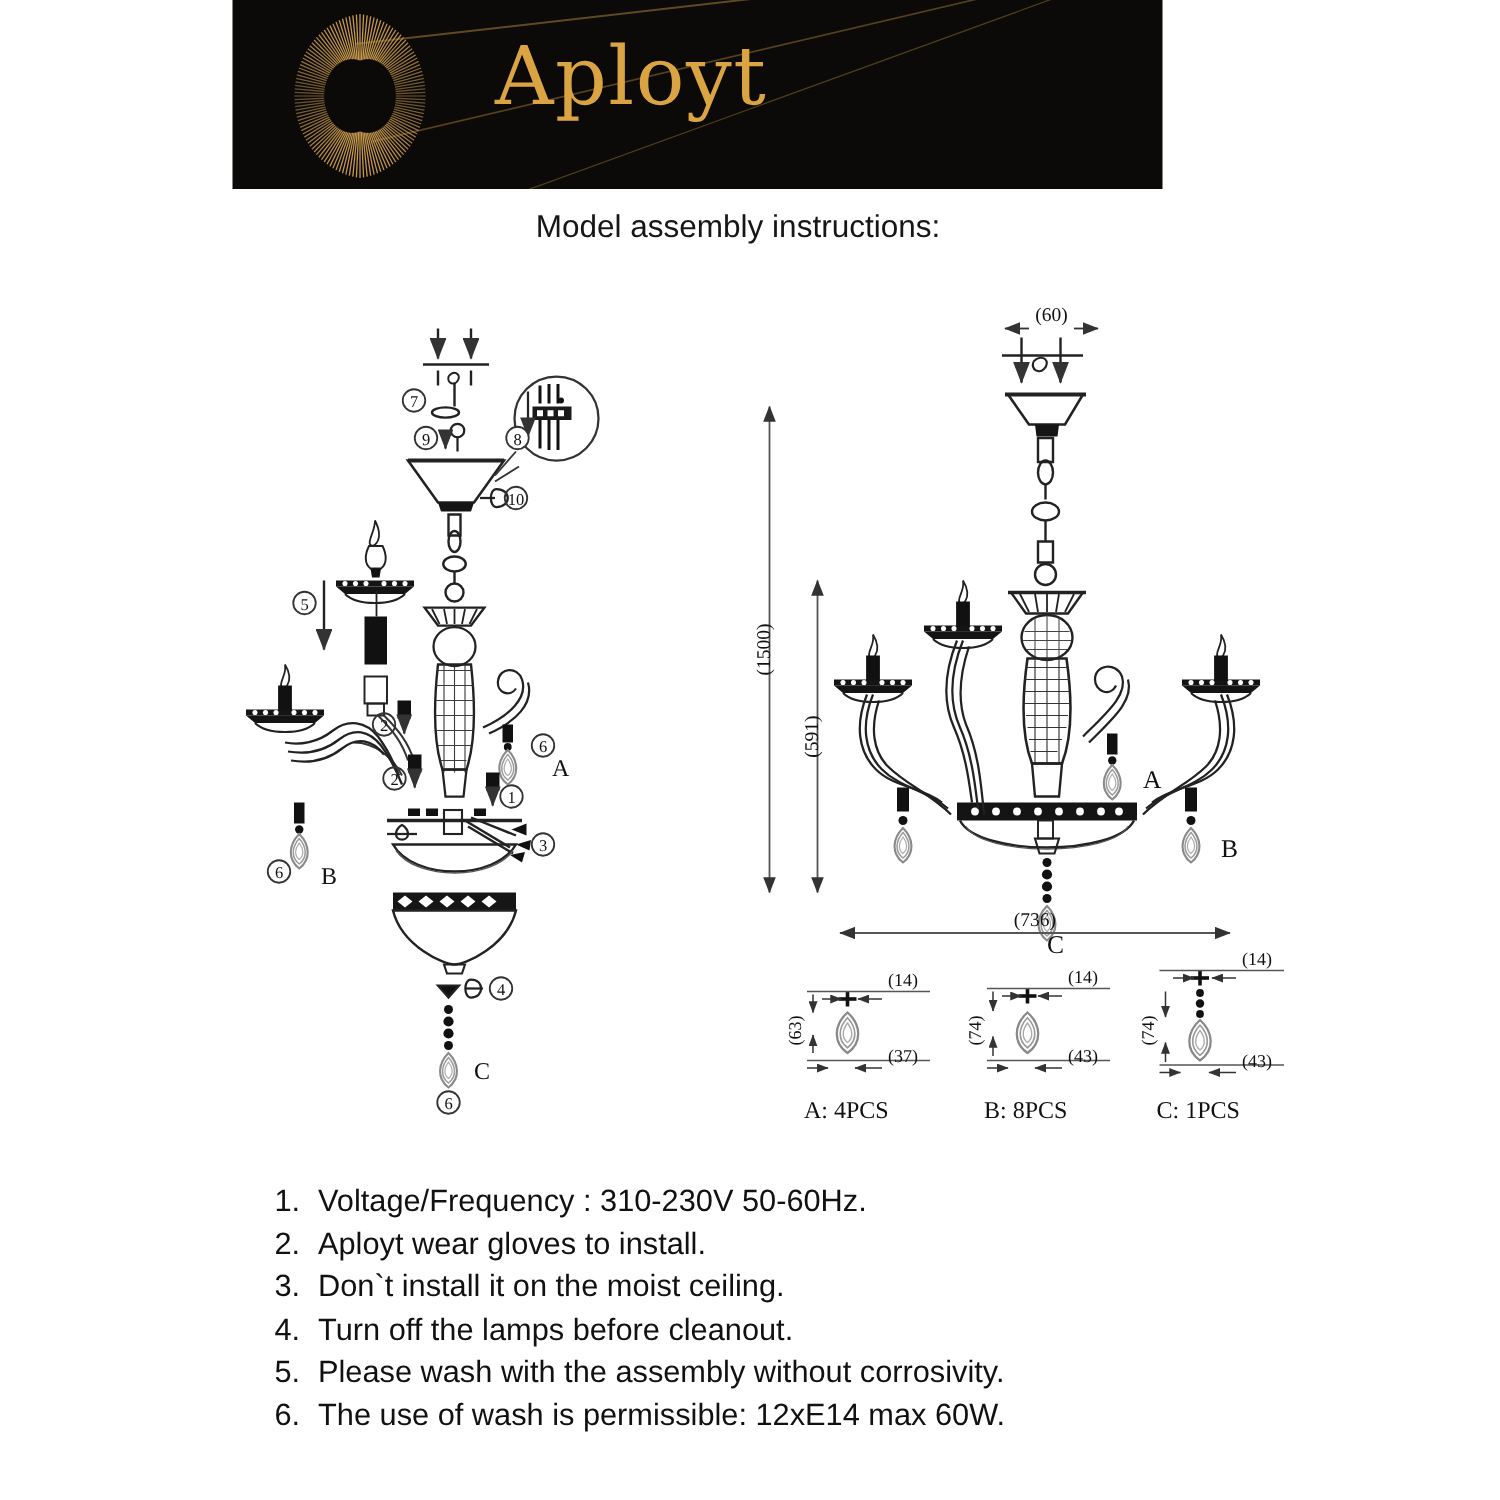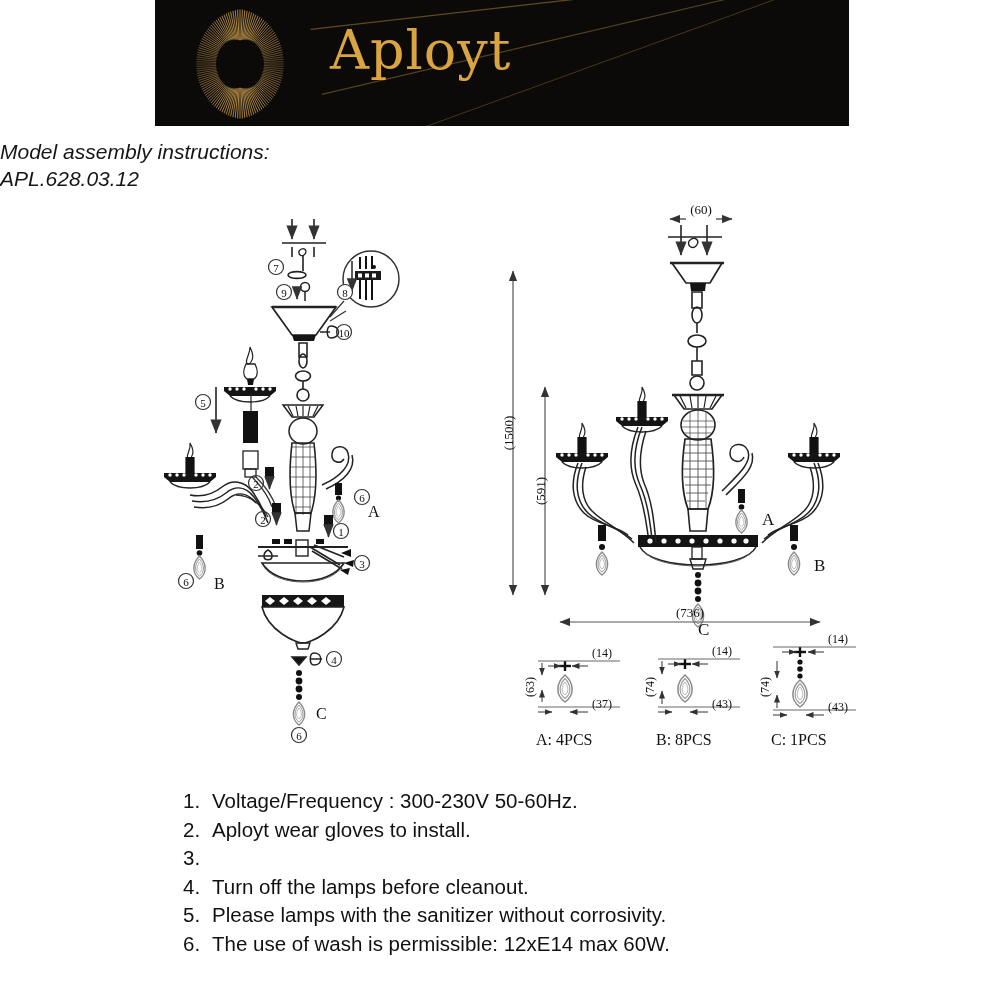"Aployt" #banner { width: 694px -> 620px }
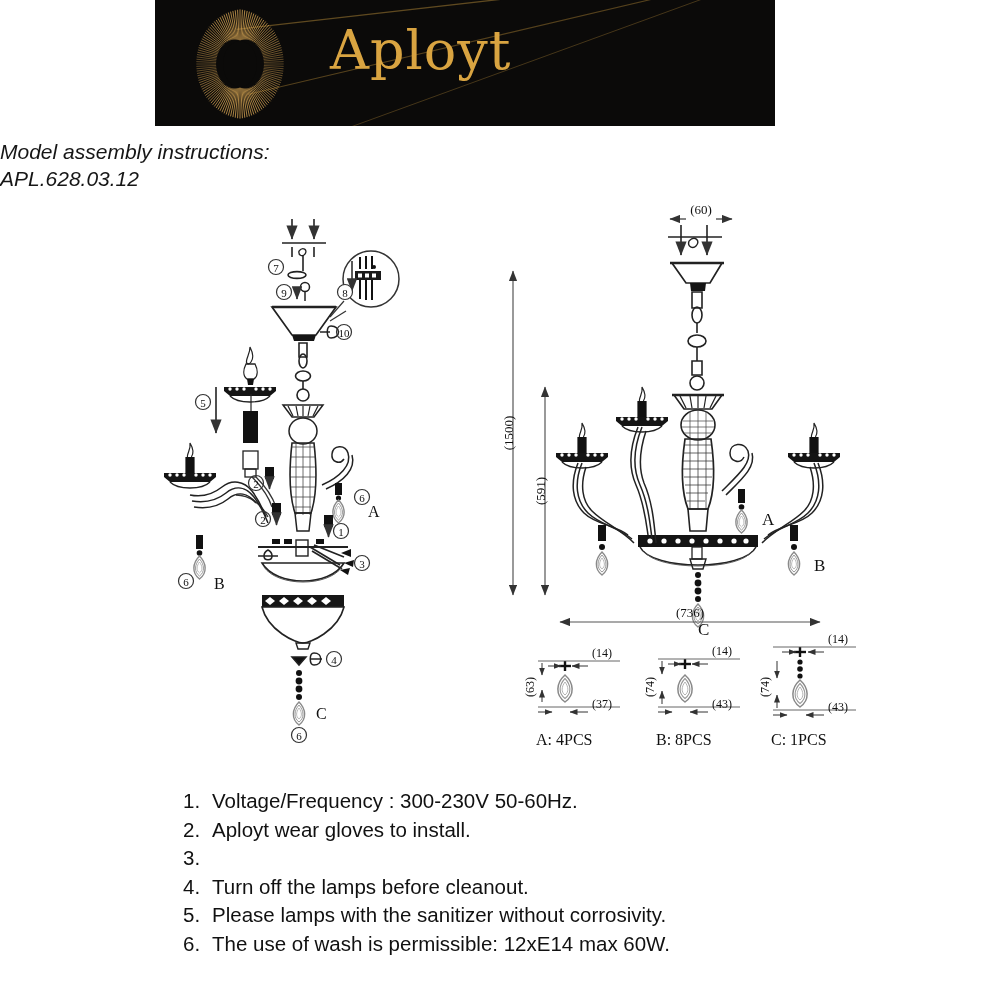"Model assembly instructions:" #title-block { font-style: italic -> none; text-align: left -> center }
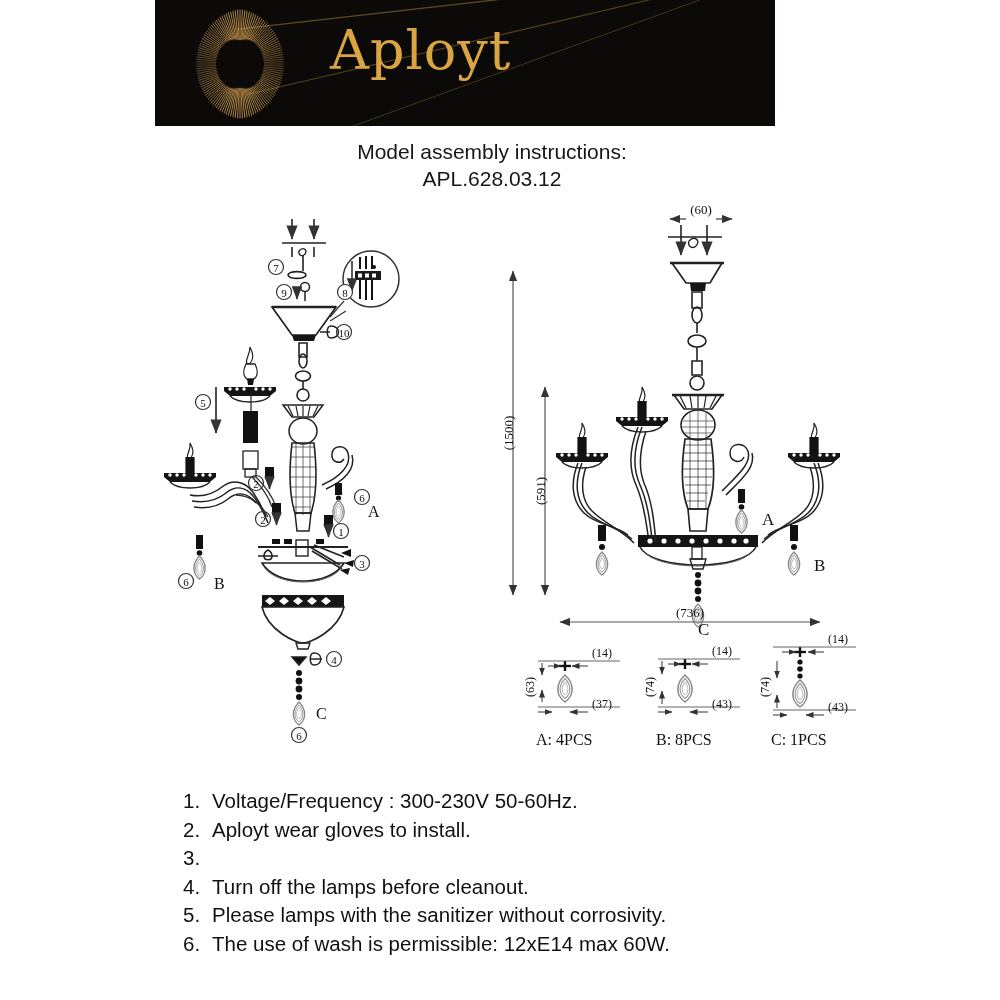"APL.628.03.12" div.t-line { html: <div>APL.628.03.12</div> -> none }
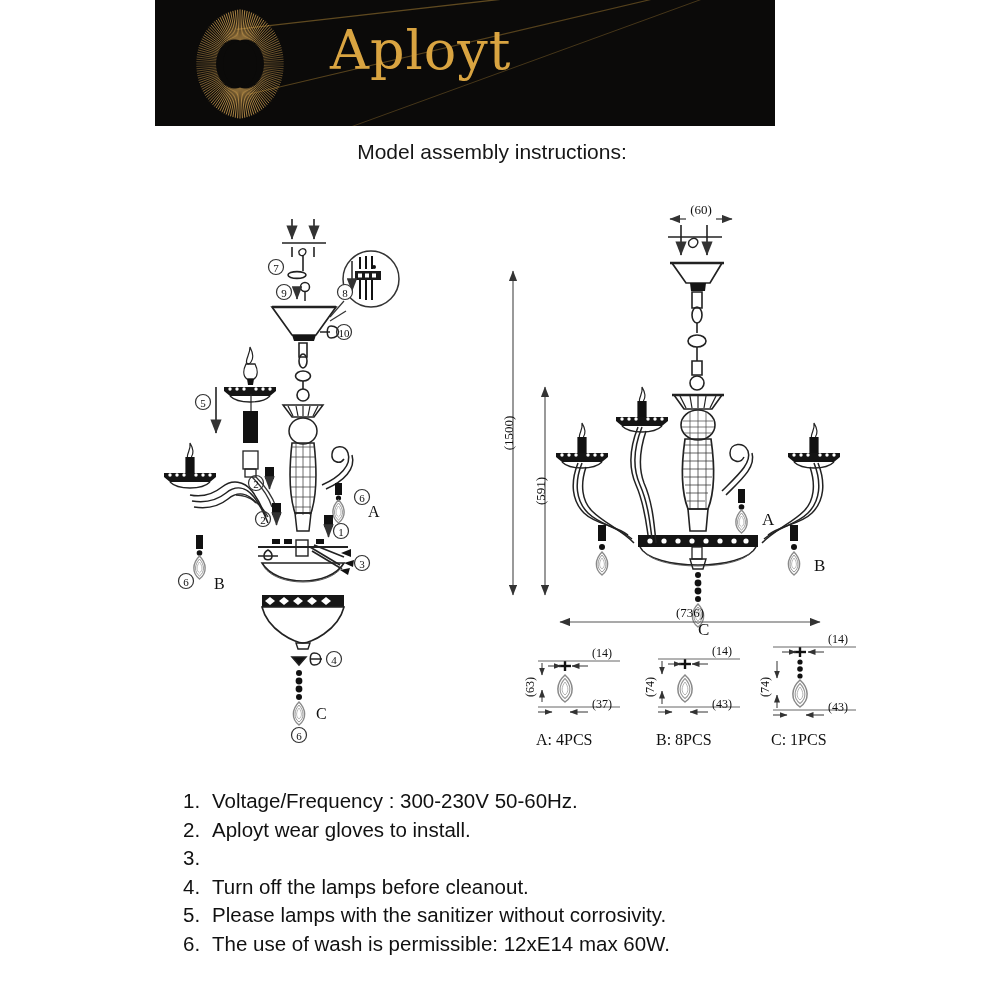"Voltage/Frequency : 300-230V 50-60Hz." span { text: 300-230V -> 310-230V }
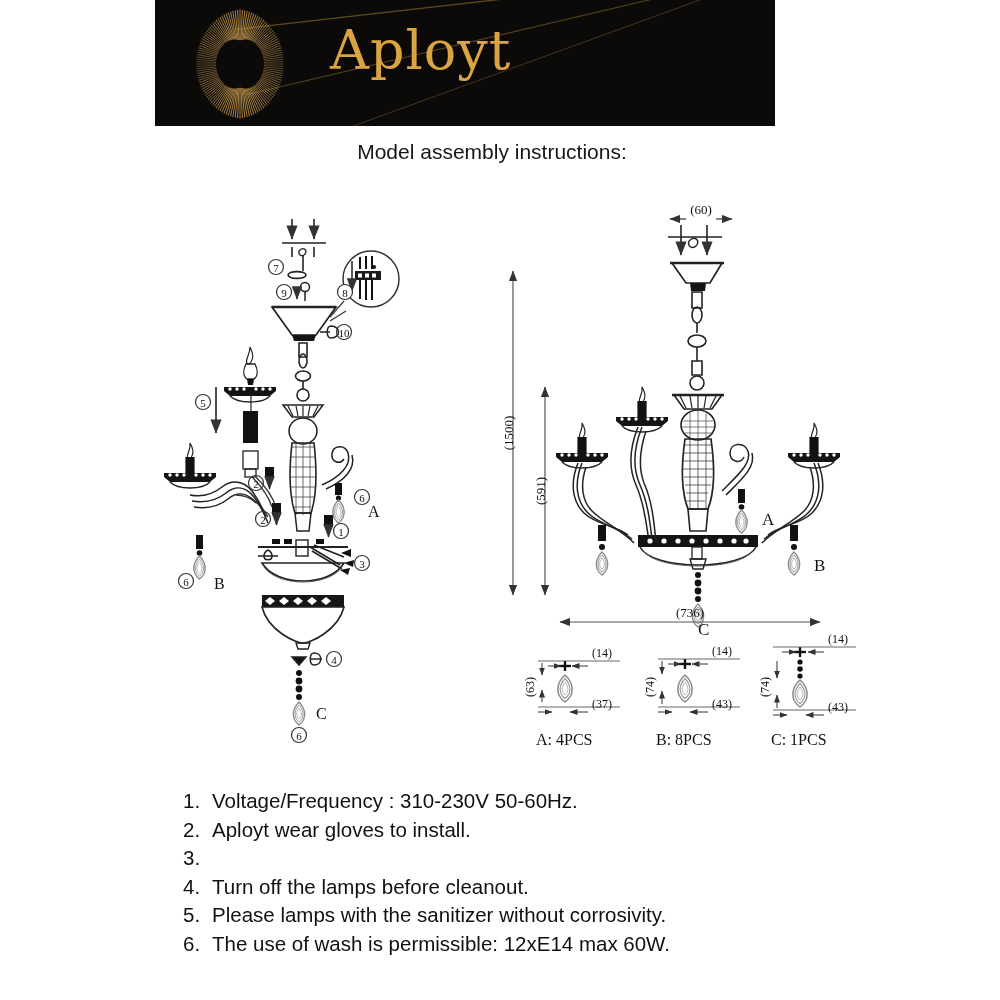"Don`t install it on the" span { html: none -> <span>Don`t install it on the moist ceiling.</span> }
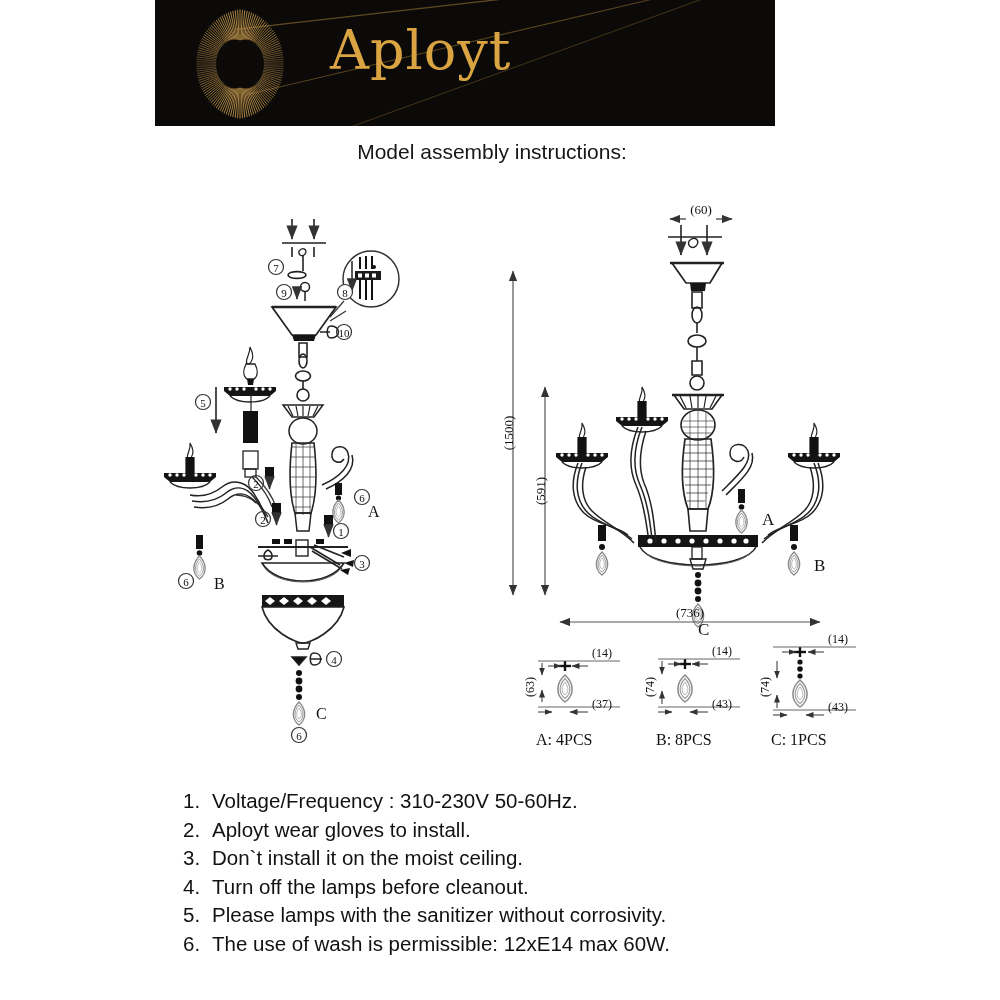"Please lamps with the sanitizer" span { text: lamps with the sanitizer -> wash with the assembly }
